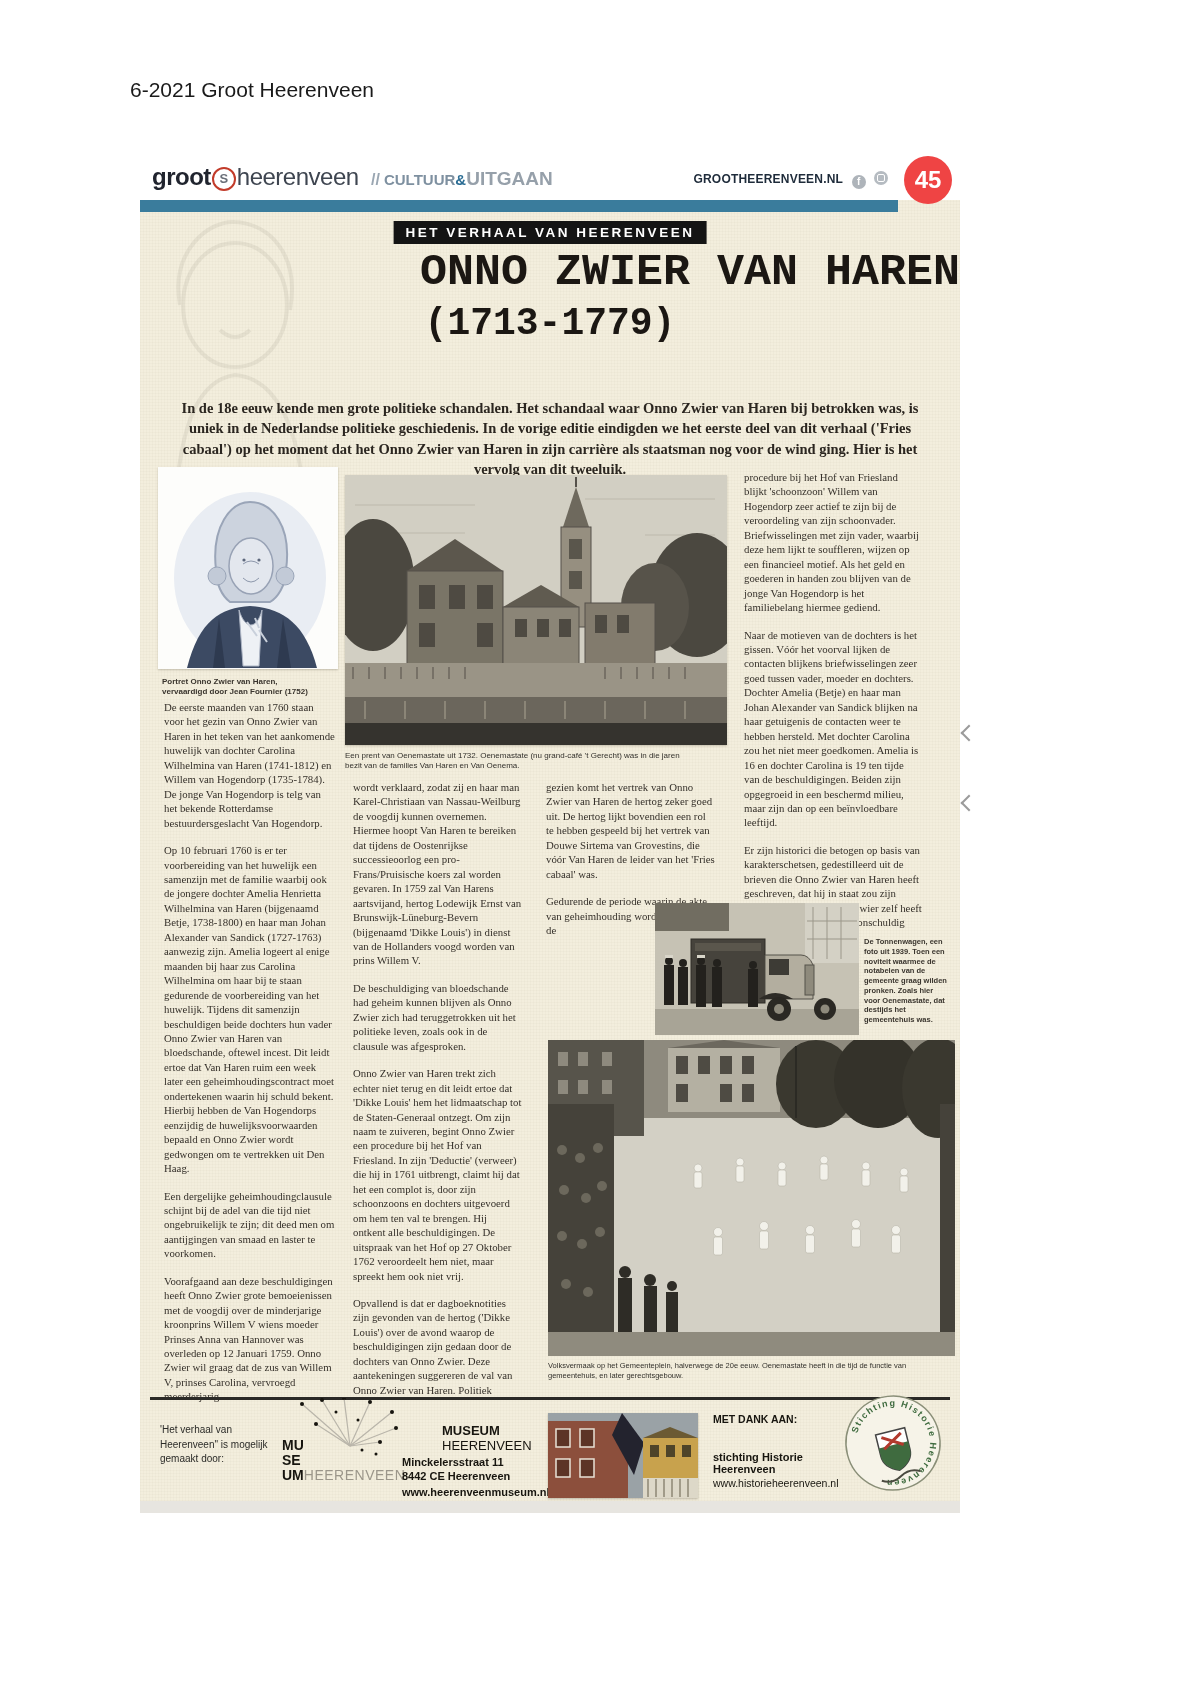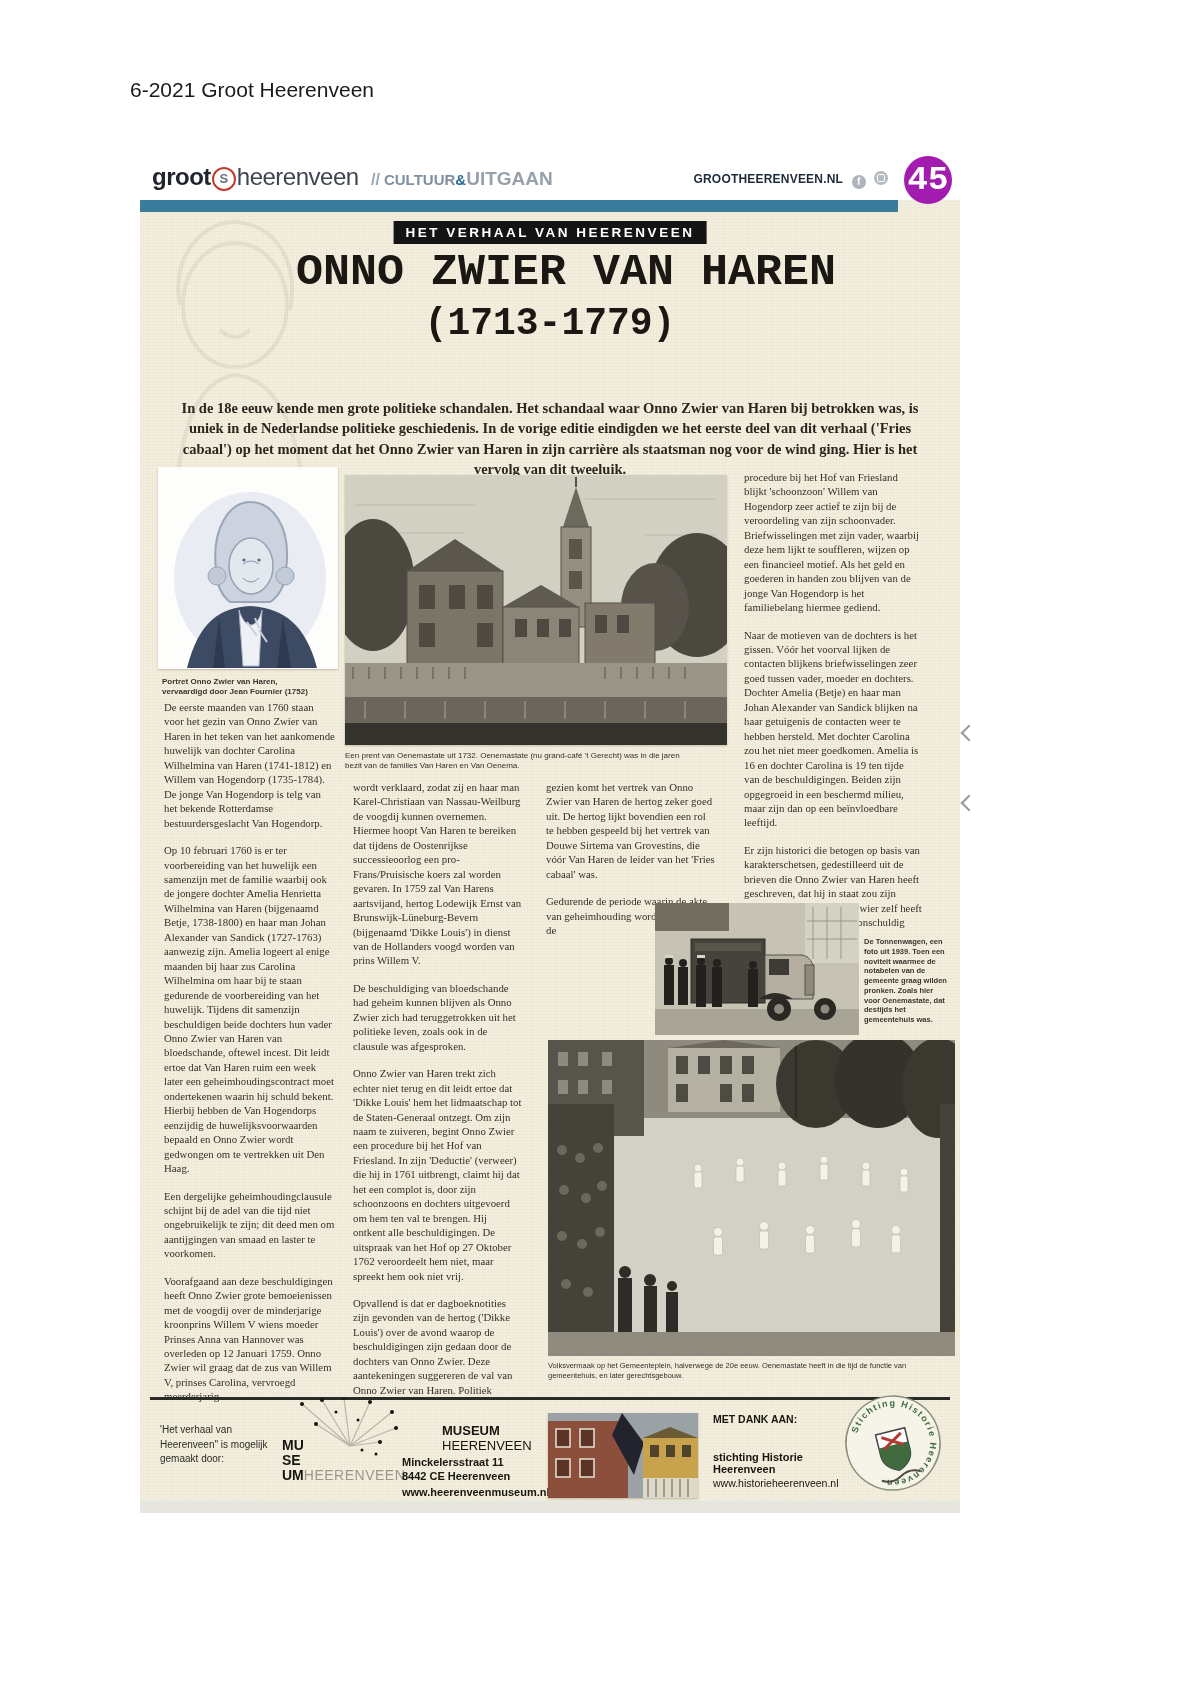"45" .page-badge { background: #a21caf -> #ef4444; font-family: Liberation Mono, monospace -> none; font-size: 34px -> 24px }
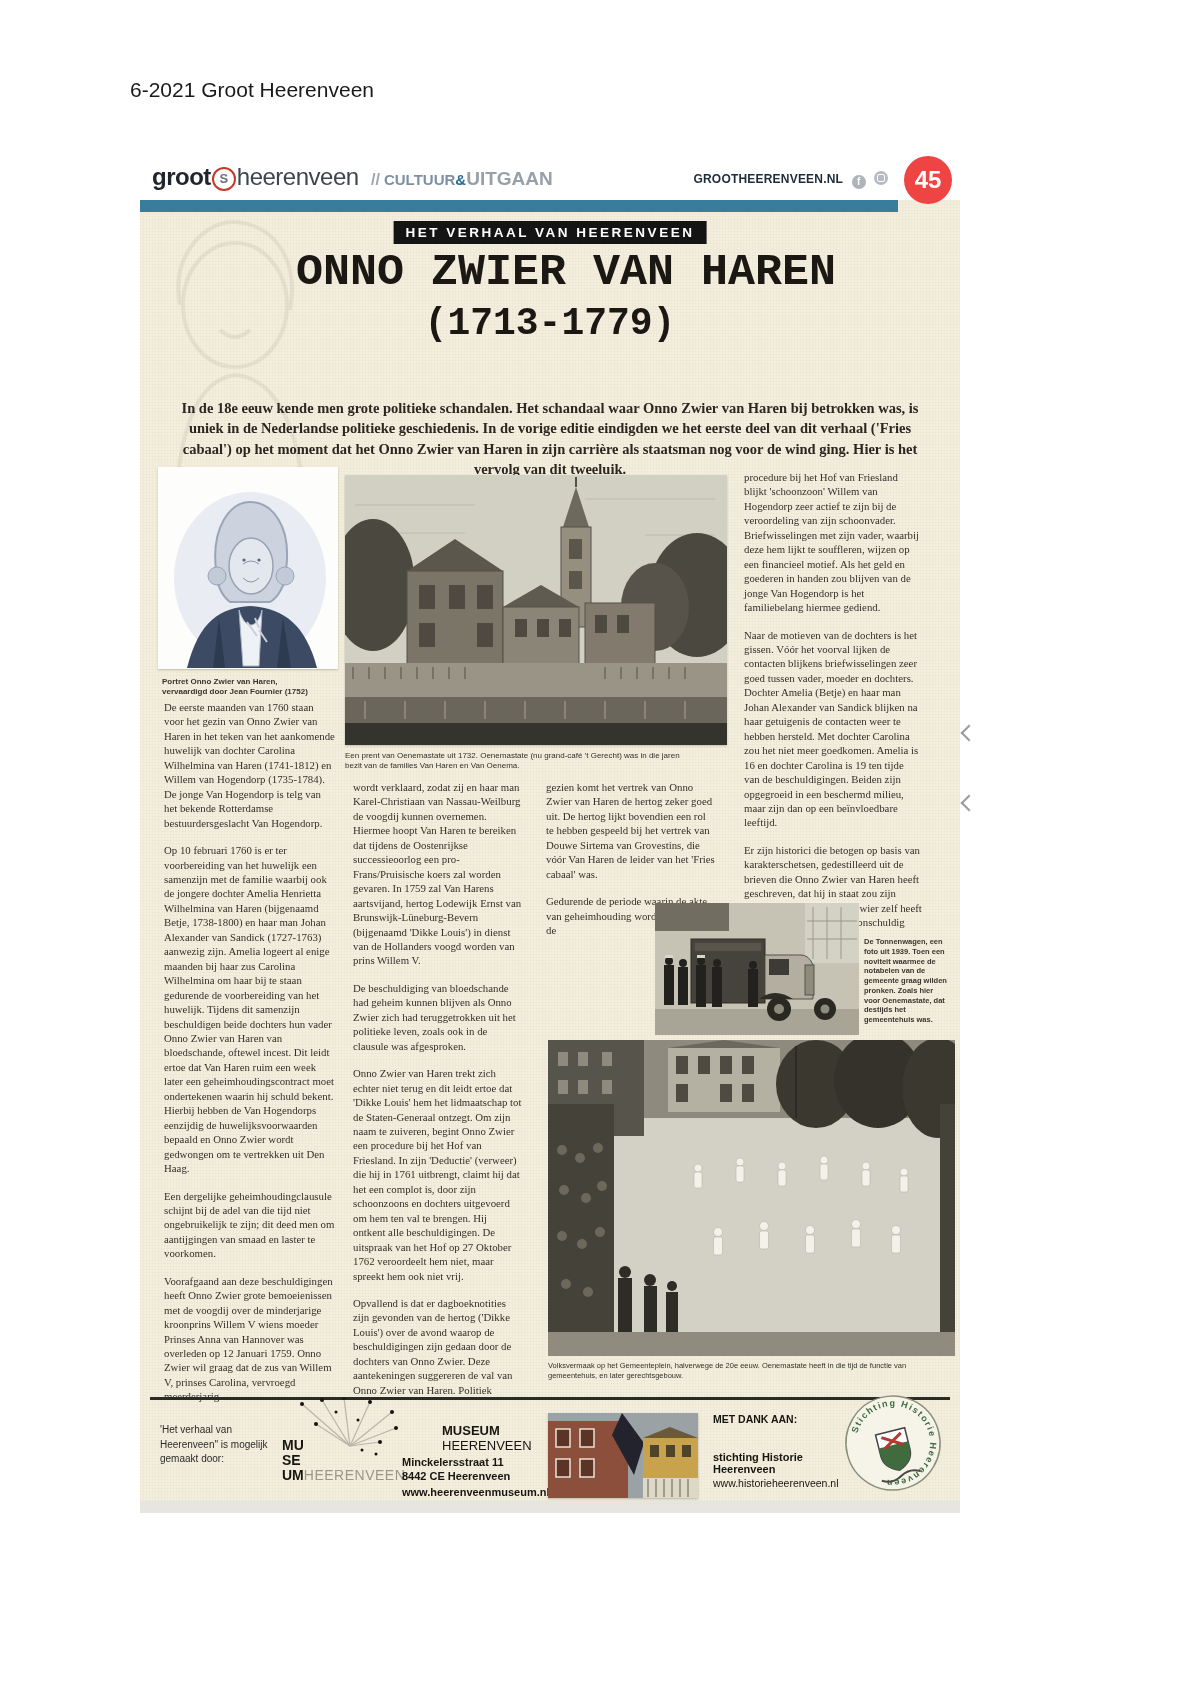"ONNO ZWIER VAN HAREN" .title-l1 { text-align: center -> right }
